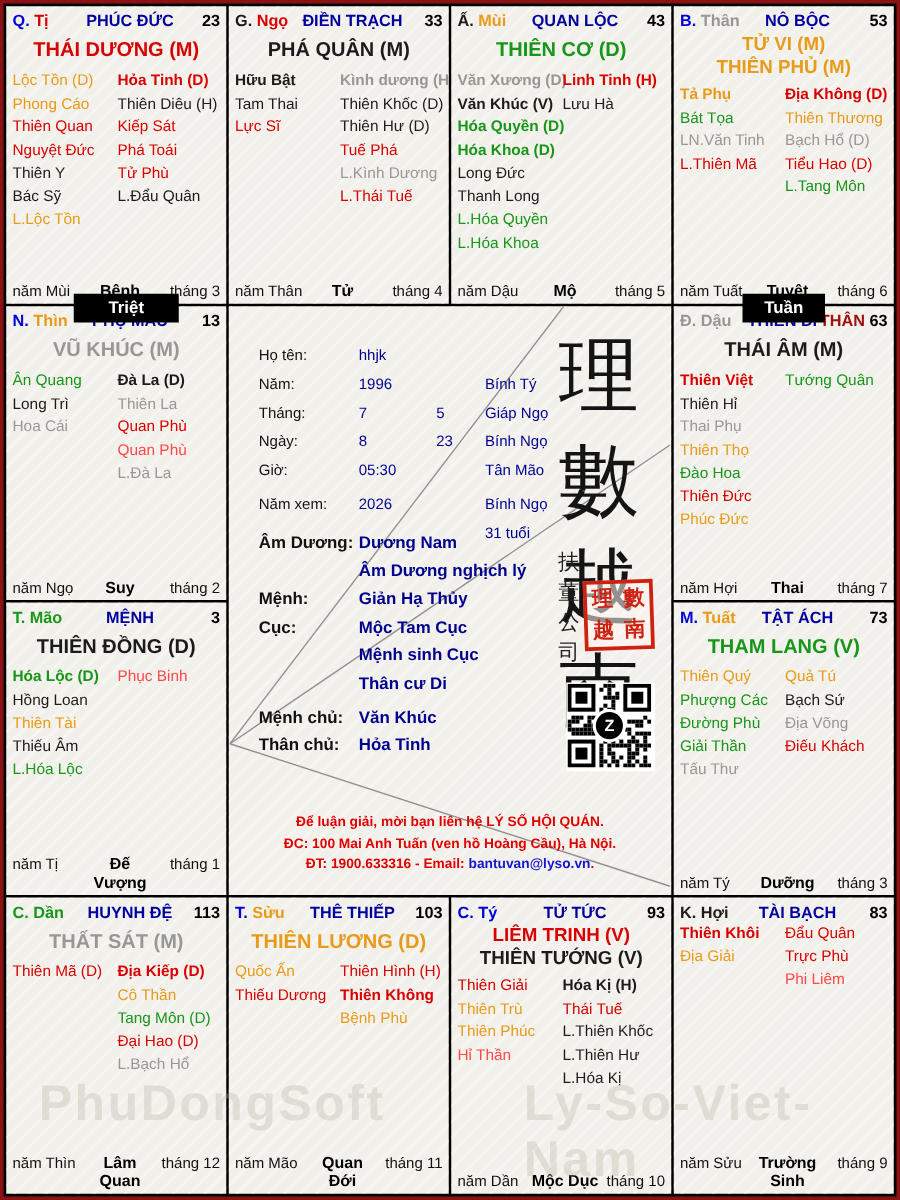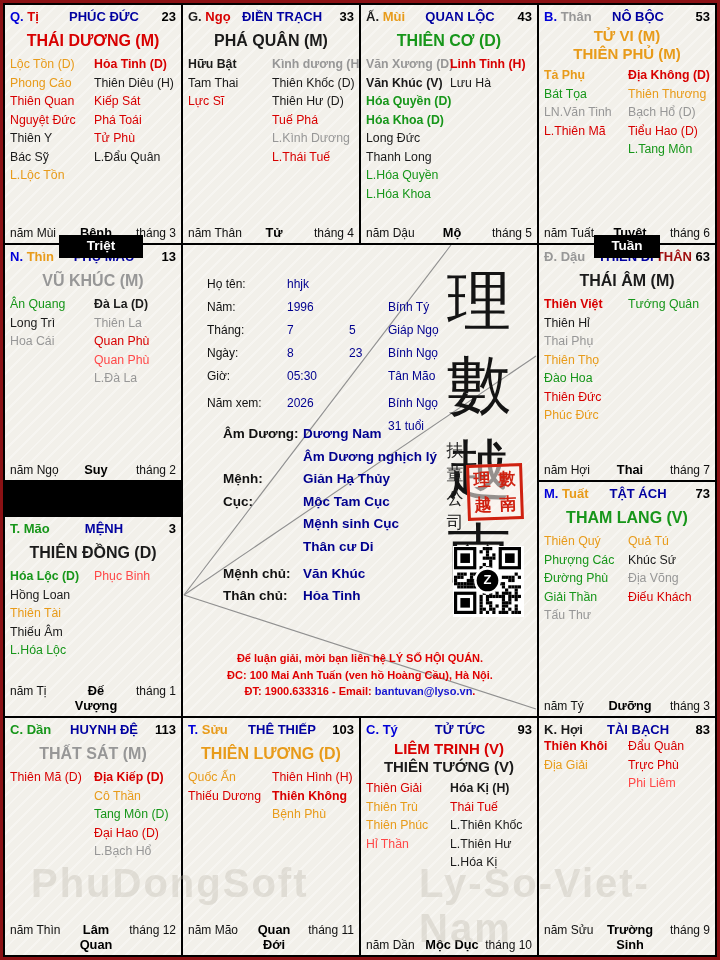"Âm Dương:" .b-line { margin-left: 16px -> none }
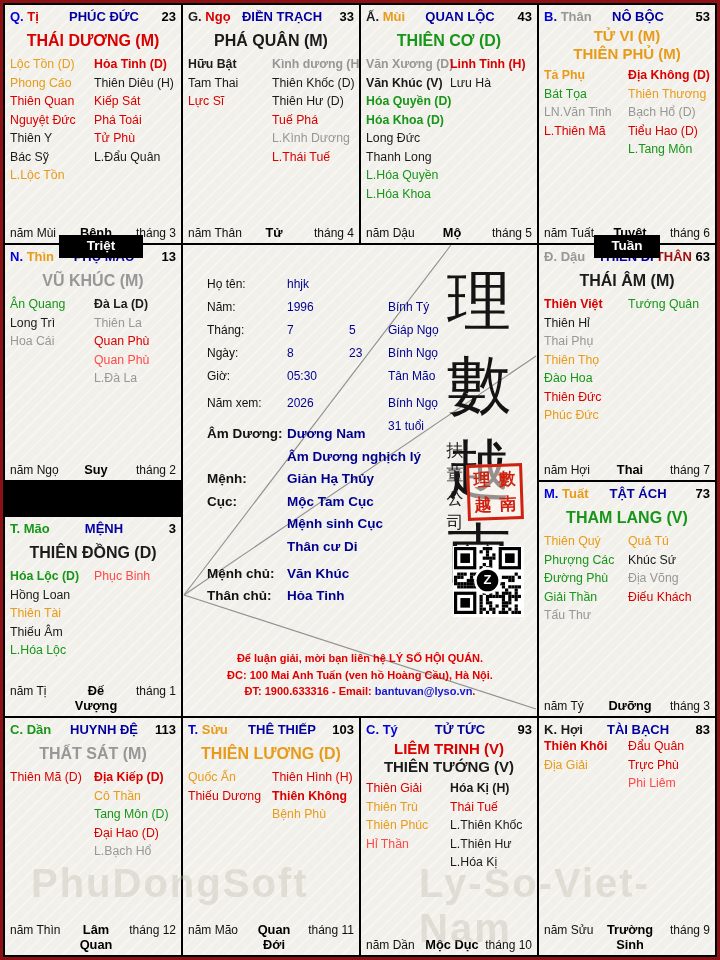"T. Mão" div.palace { margin-top: 35px -> none }
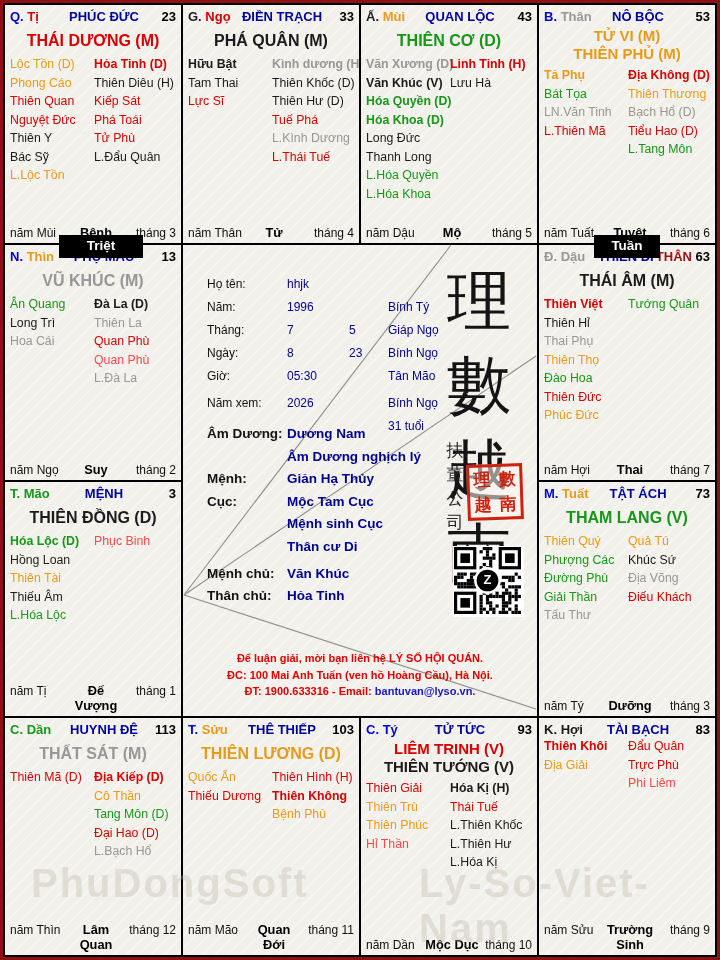"Khúc Sứ" div.star { text: Khúc -> Bạch }
